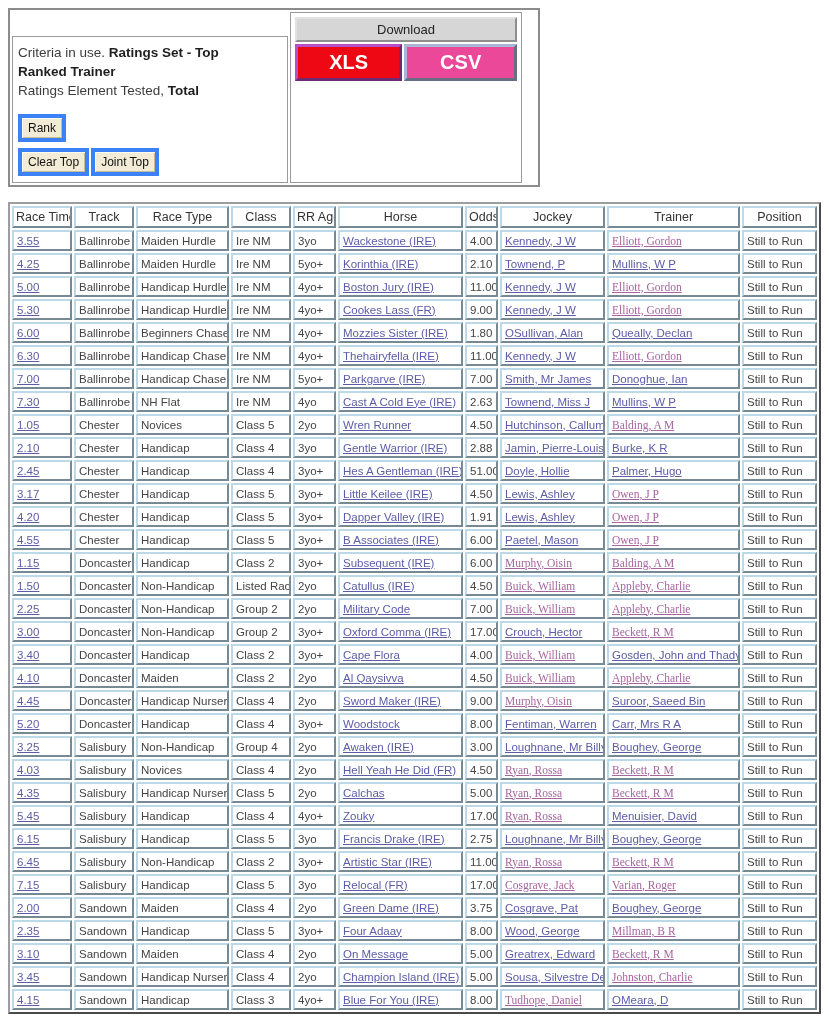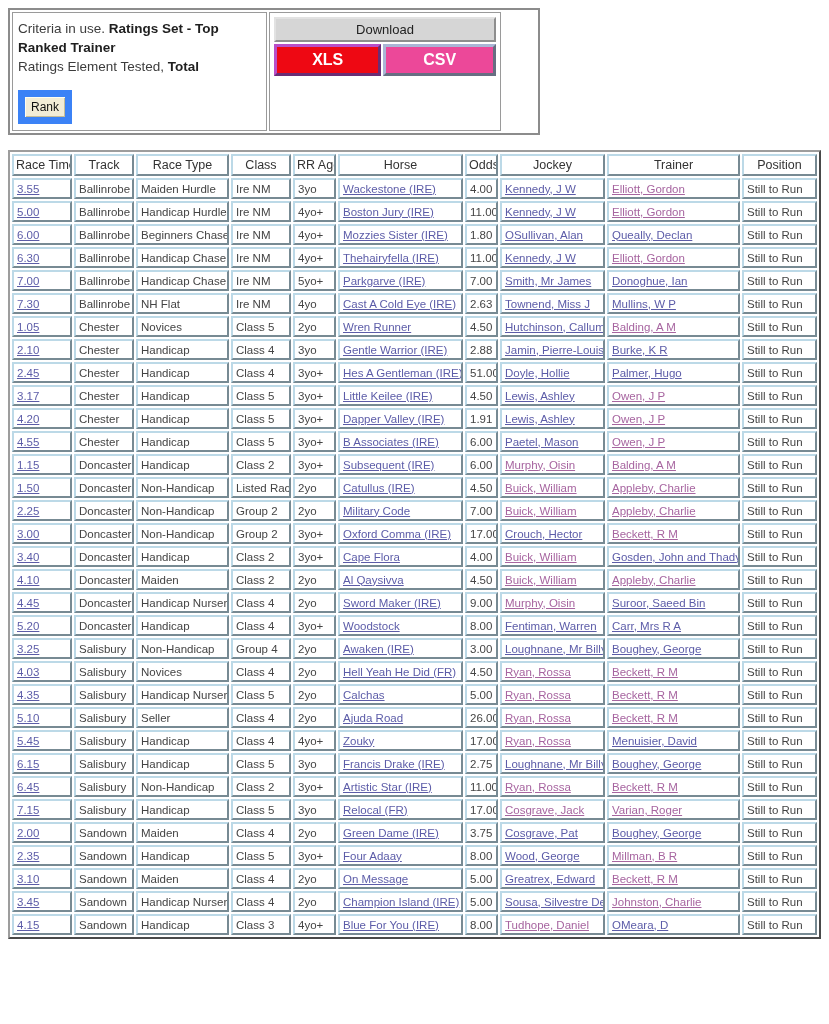"Criteria in use. Ratings Set" .criteria-box { margin-top: none -> 24px; width: 255px -> 276px }
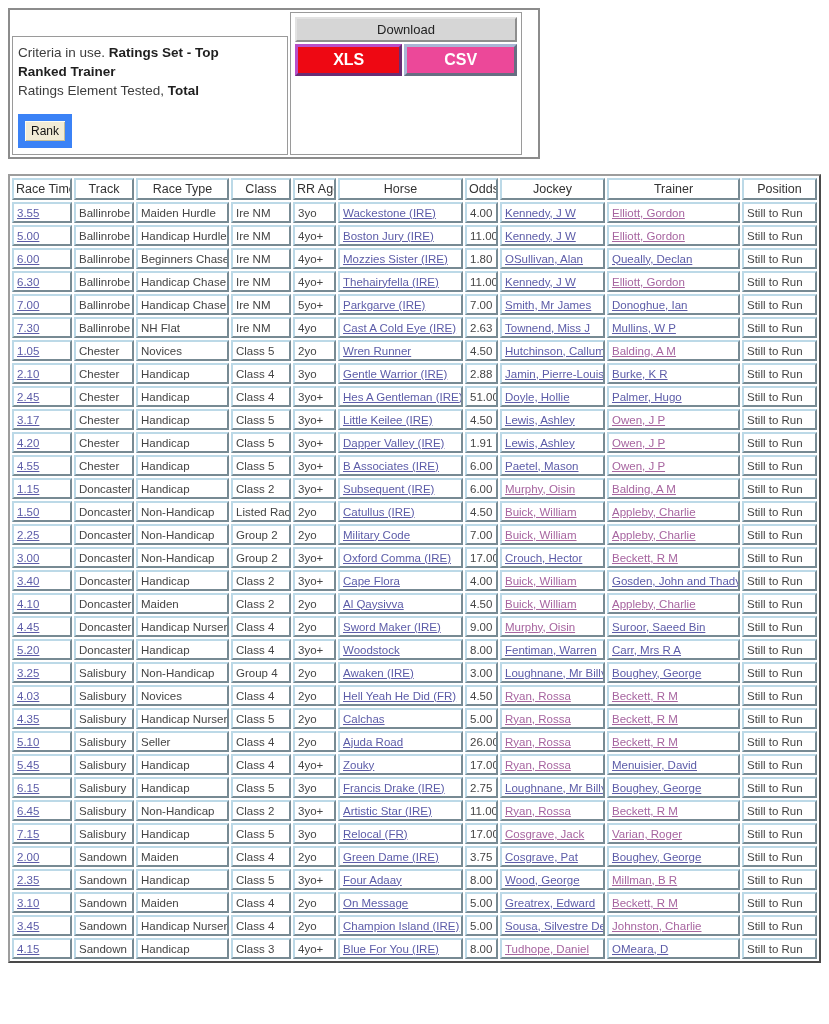"XLS" .dl-btn { font-size: 16px -> 20px }
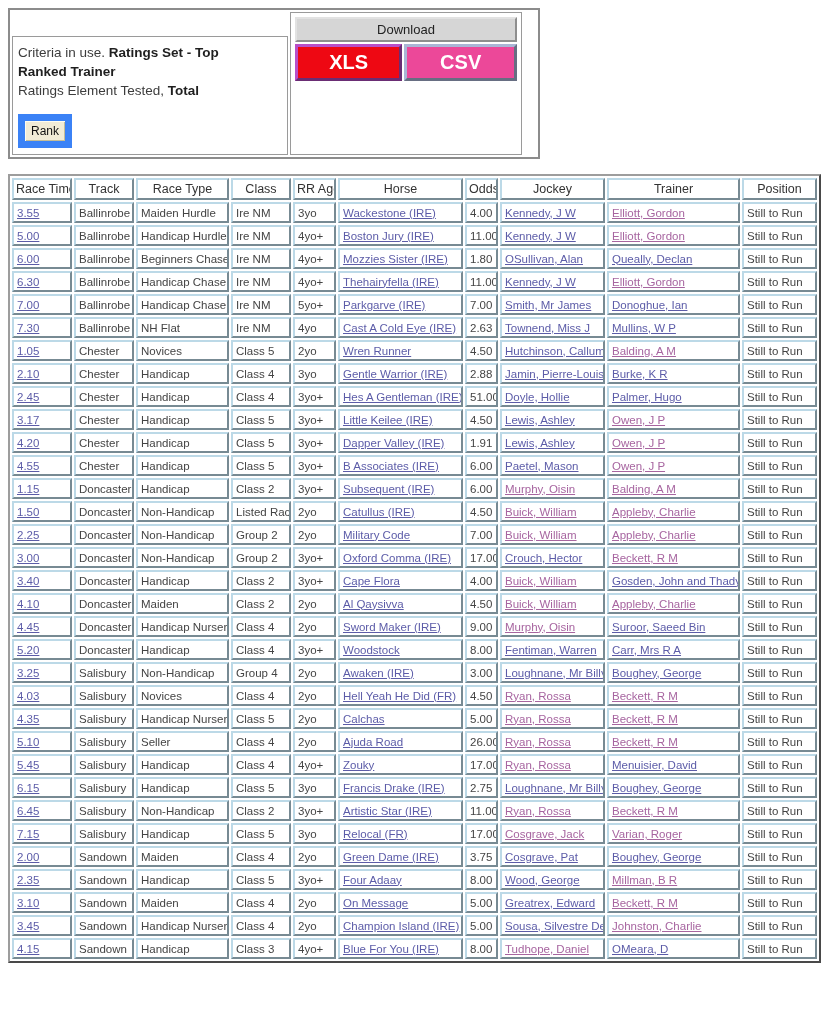"Rank" button.beige { border: 7px solid #3b82f6 -> 4px solid #3b82f6 }
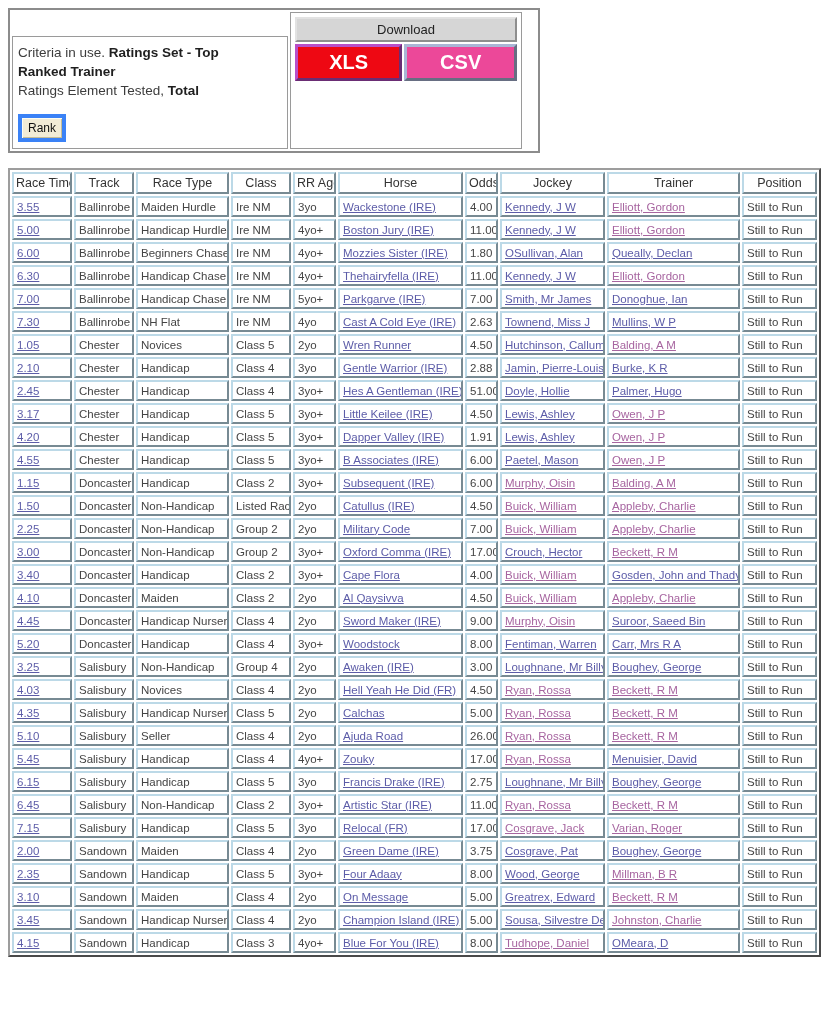"Clear Top Joint Top" div.btn-row2 { html: none -> <div> <button>Clear Top</button><button>Joint Top</button> </div> }
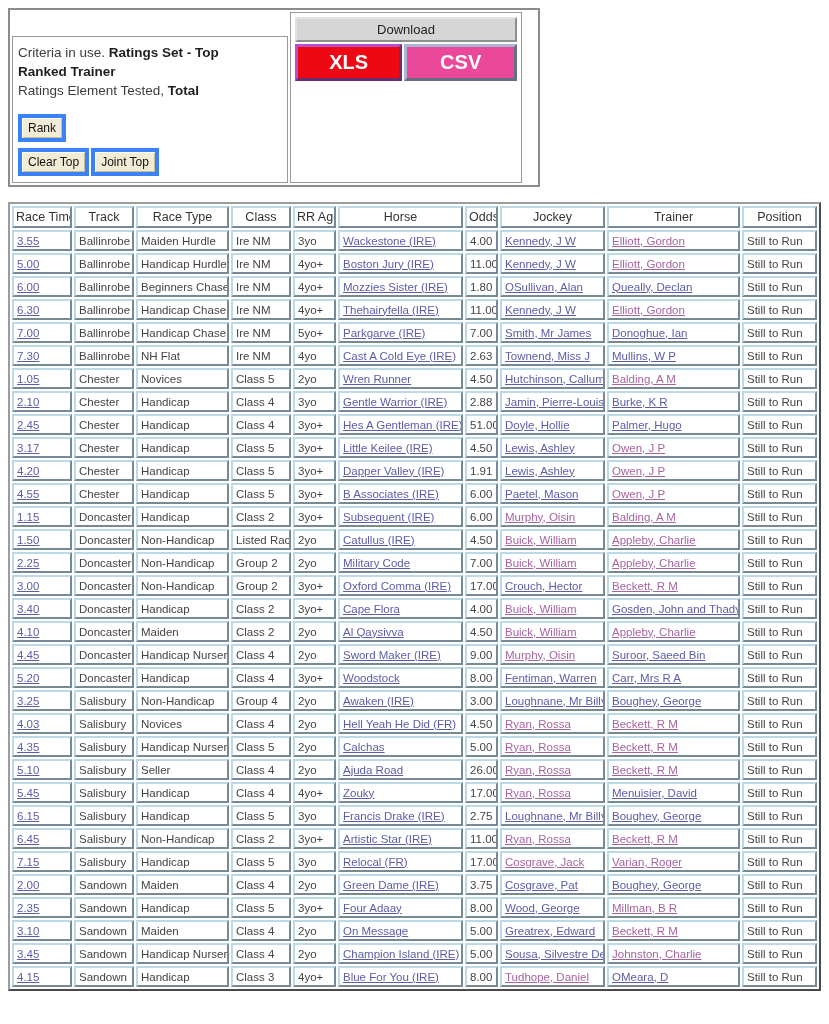"Elliott, Gordon" a.lnk.visited { font-family: none -> Liberation Serif, serif }
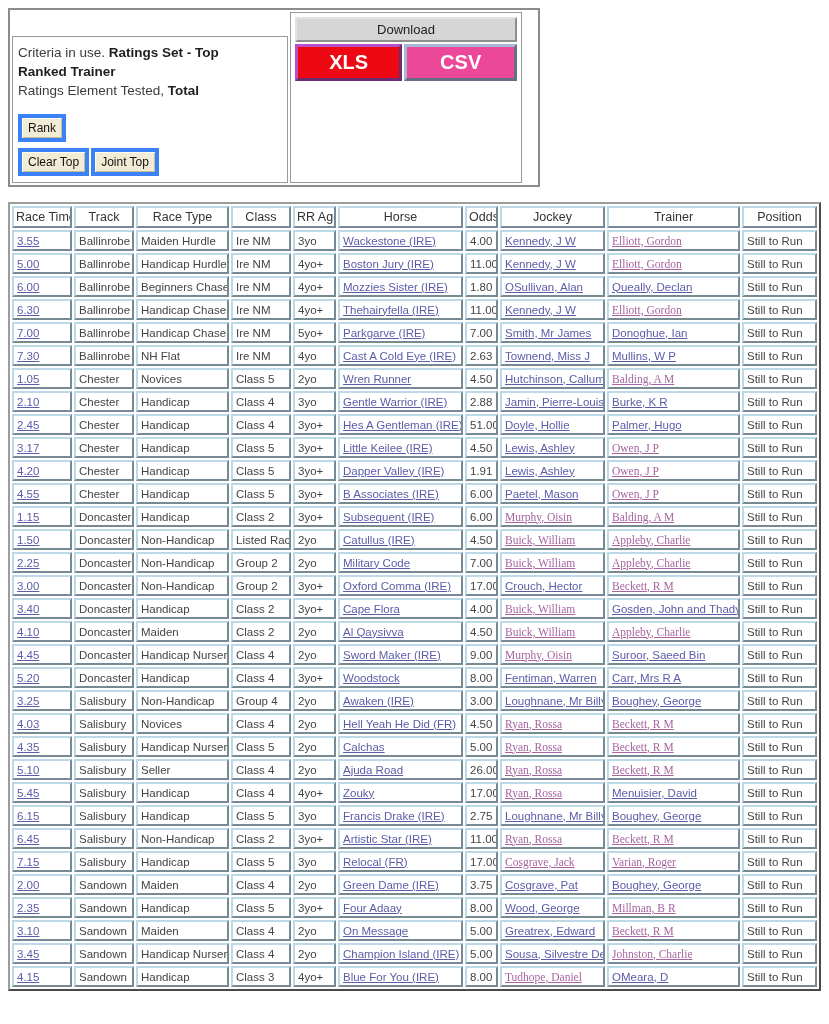"4.25" tr { html: none -> <tr> <td><a>4.25</a></td> <td>Ballinrobe</td> <td>Maiden Hurdle</td> <td>Ire NM</td> <td>5yo+</td> <td><a>Korinthia (IRE)</a></td> <td>2.10</td> <td><a>Townend, P</a></td> <td><a>Mullins, W P</a></td> <td>Still to Run</td> </tr> }
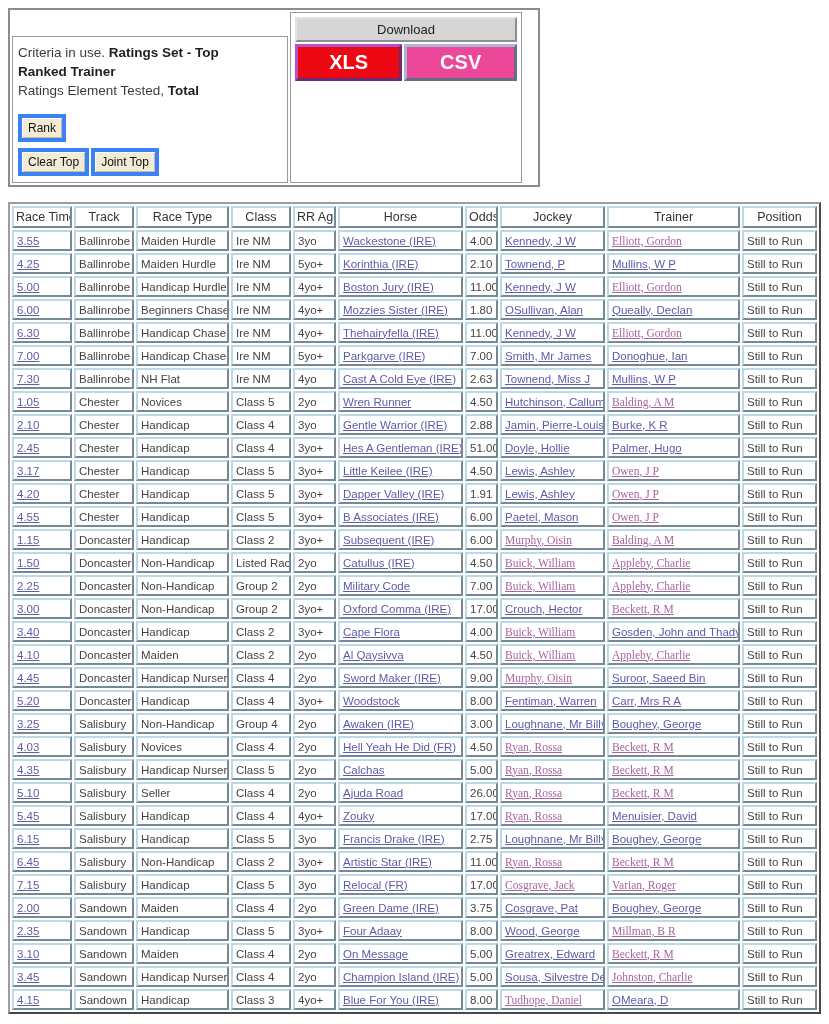"5.30" tr { html: none -> <tr> <td><a>5.30</a></td> <td>Ballinrobe</td> <td>Handicap Hurdle</td> <td>Ire NM</td> <td>4yo+</td> <td><a>Cookes Lass (FR)</a></td> <td>9.00</td> <td><a>Kennedy, J W</a></td> <td><a>Elliott, Gordon</a></td> <td>Still to Run</td> </tr> }
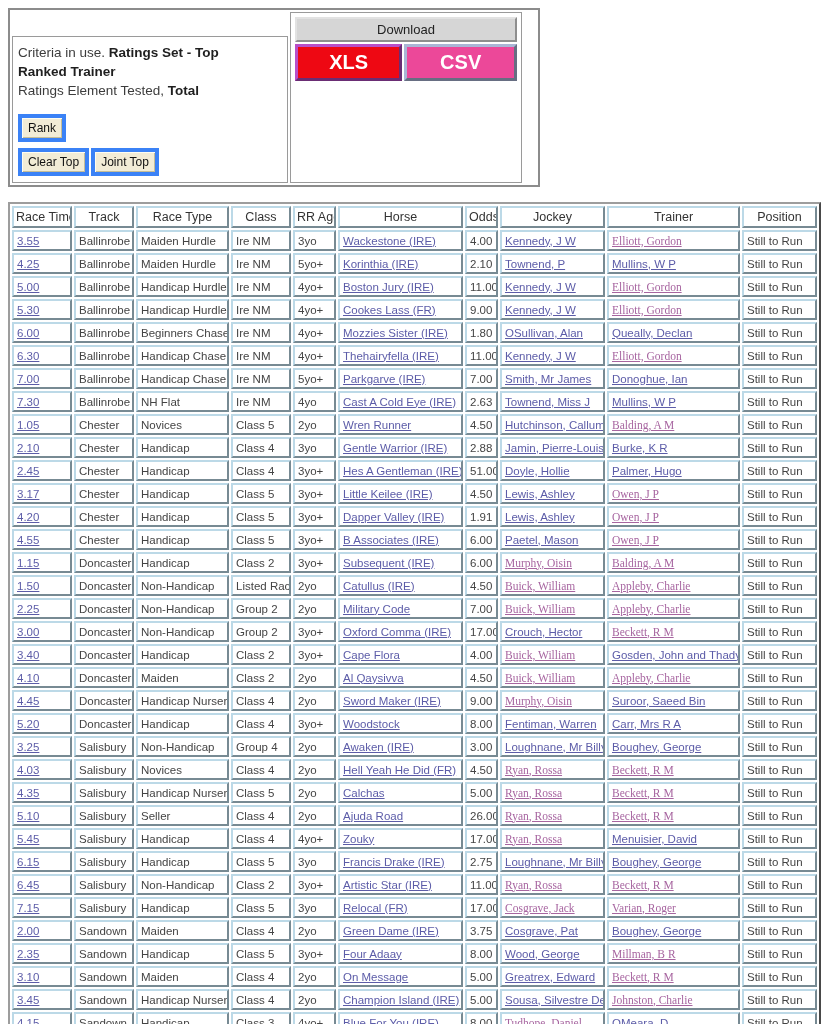"5.10" tr { html: <tr> <td><a>5.10</a></td> <td>Salisbury</td> <td>Seller</td> <td>Class 4</td> <td>2yo</td> <td><a>Ajuda Road</a></td> <td>26.00</td> <td><a>Ryan, Rossa</a></td> <td><a>Beckett, R M</a></td> <td>Still to Run</td> </tr> -> none }
